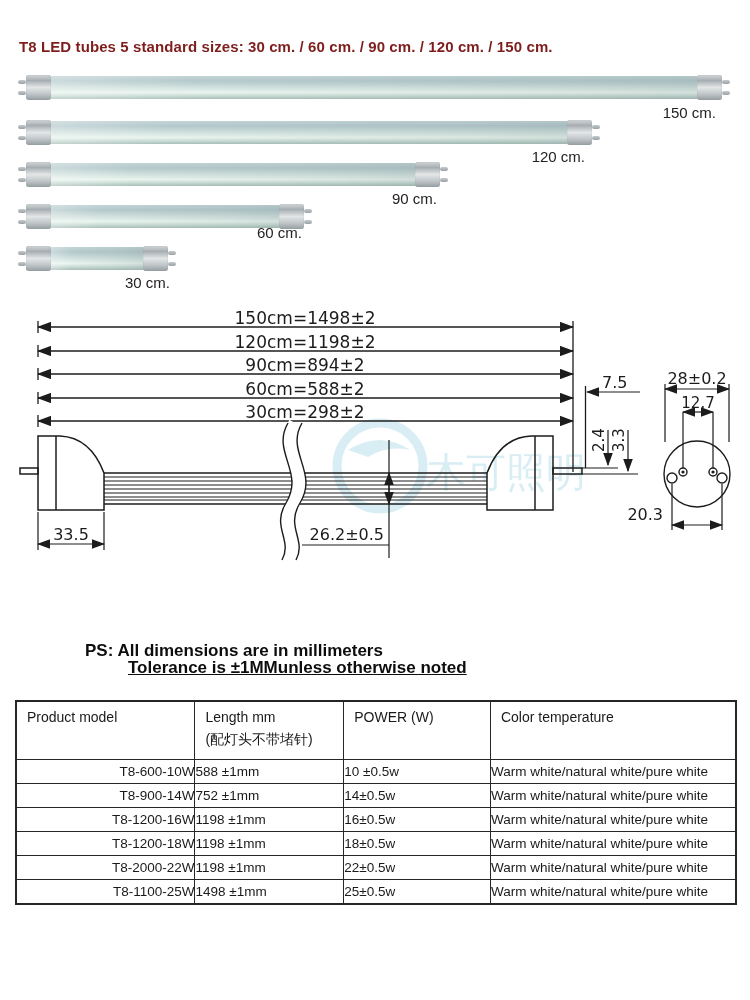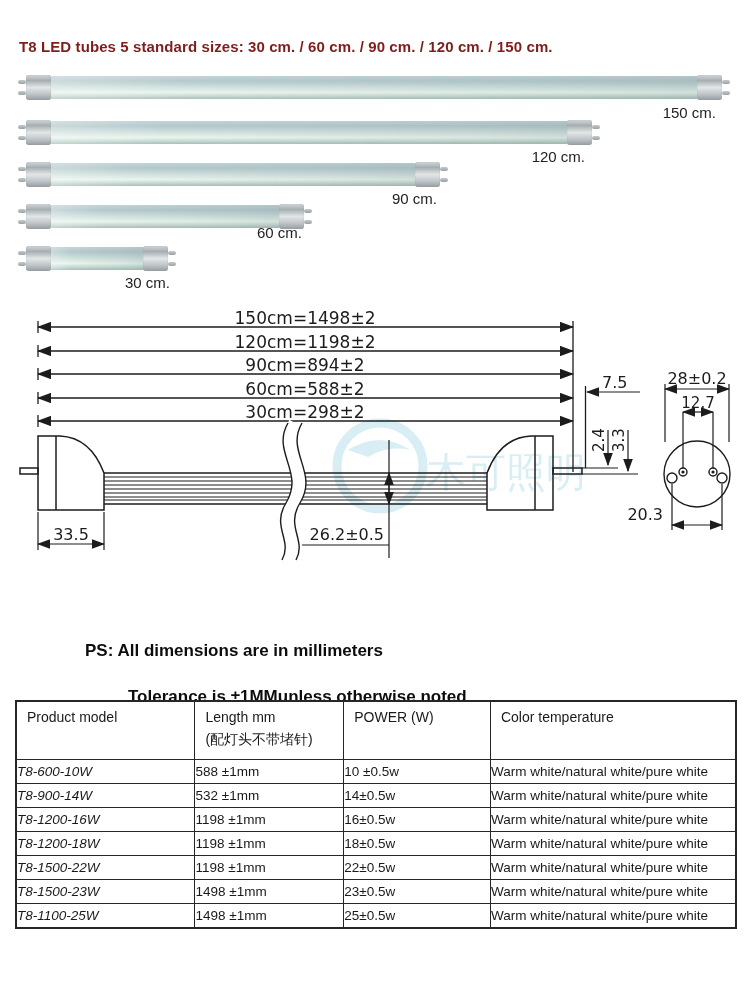"Tolerance is ±1MMunless otherwise noted" #tol-note { text-decoration: none -> underline; top: 687px -> 658px }
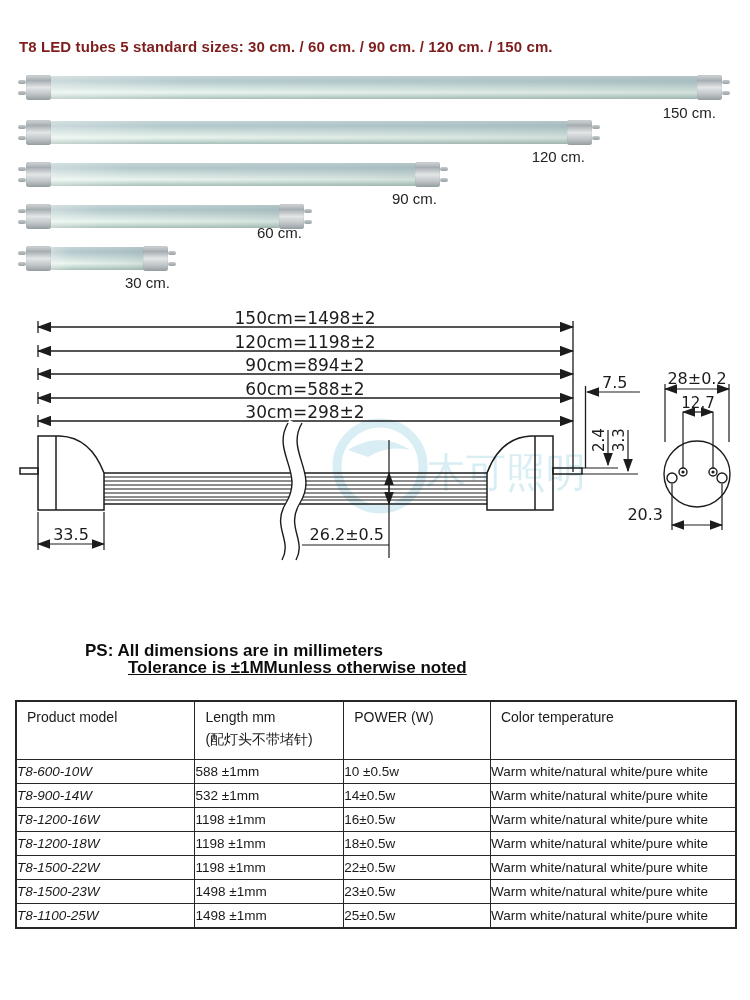"T8-600-10W" td.c-model { font-style: italic -> none; text-align: left -> right }
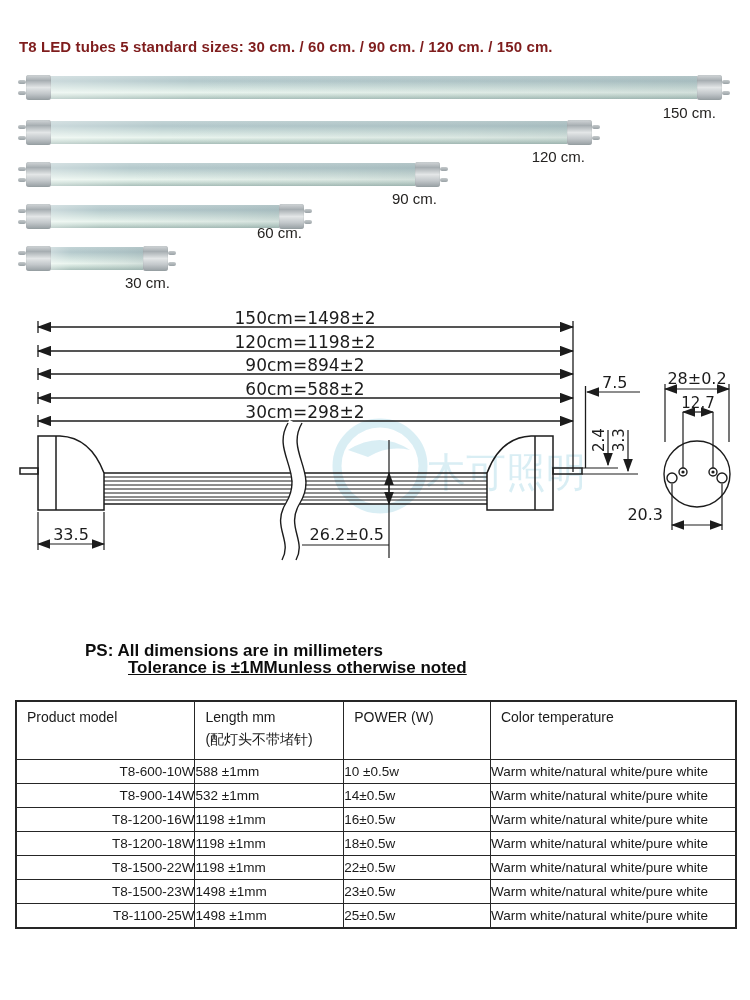"532 ±1mm" td.c-len { text: 532 -> 752 }
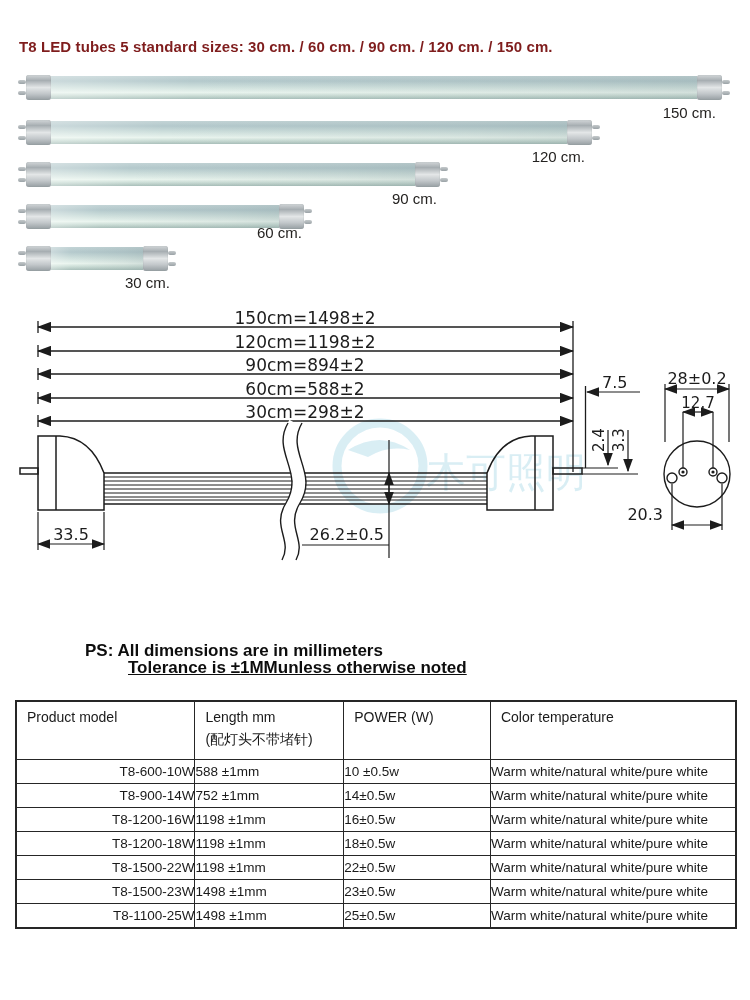"T8-1500-22W" td.c-model { text: T8-1500-22W -> T8-2000-22W }
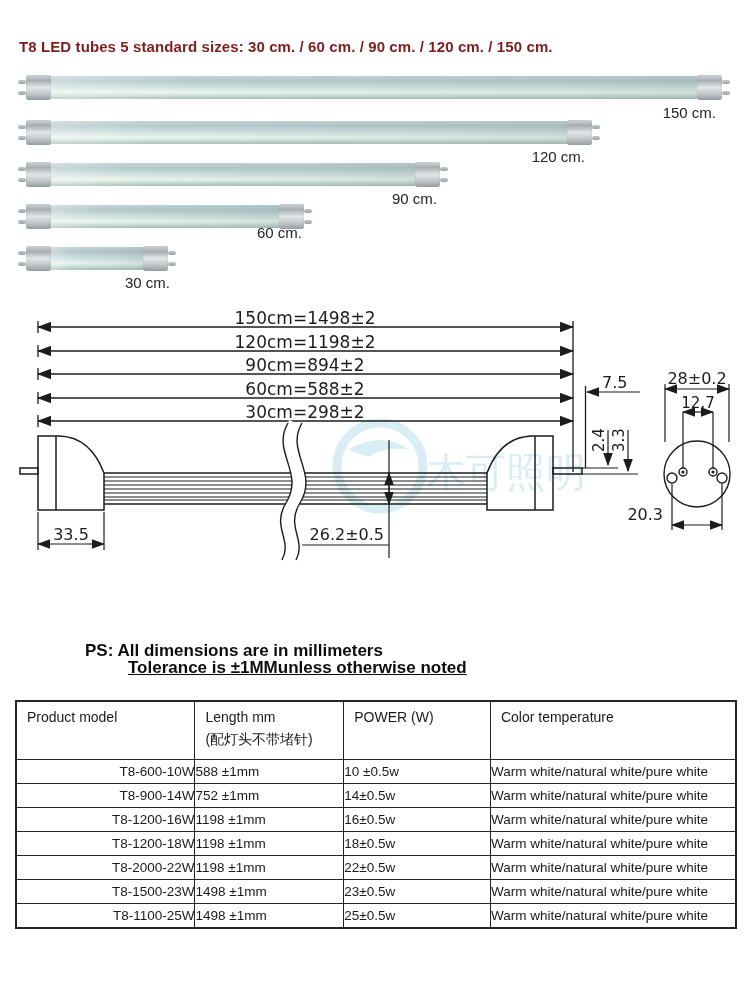"T8-1500-23W" tr { html: <tr> <td>T8-1500-23W</td> <td>1498 ±1mm</td> <td>23±0.5w</td> <td>Warm white/natural white/pure white</td> </tr> -> none }
